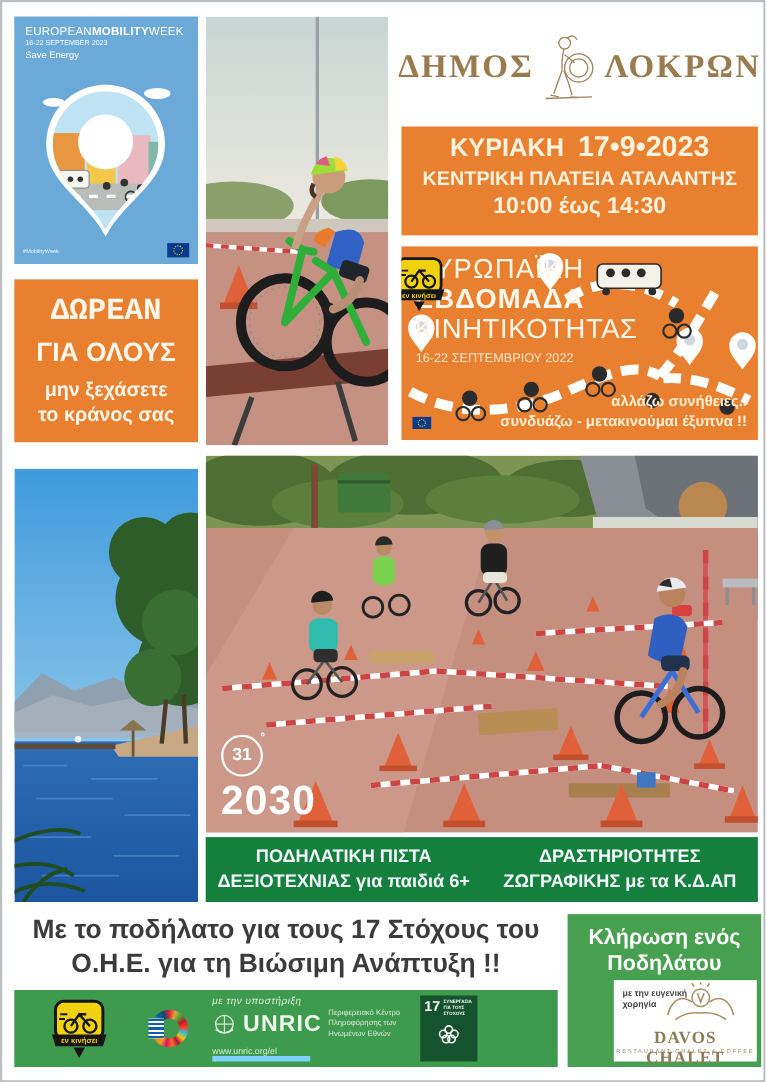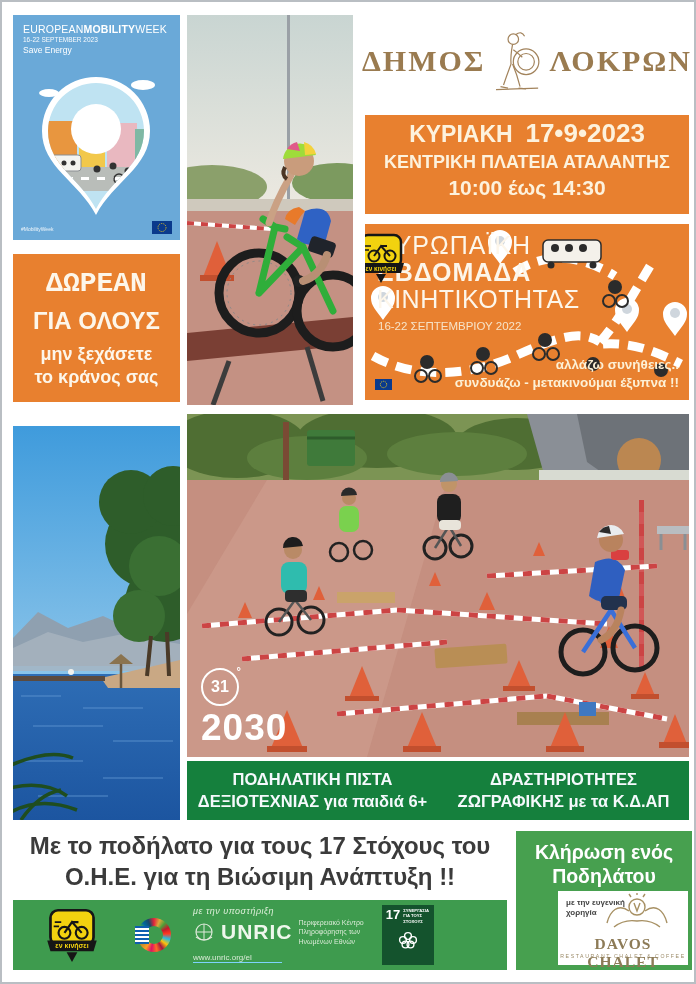"www.unric.org/el" .unurl { border-bottom: 1px solid #7dd3fc -> 5px solid #7dd3fc }
